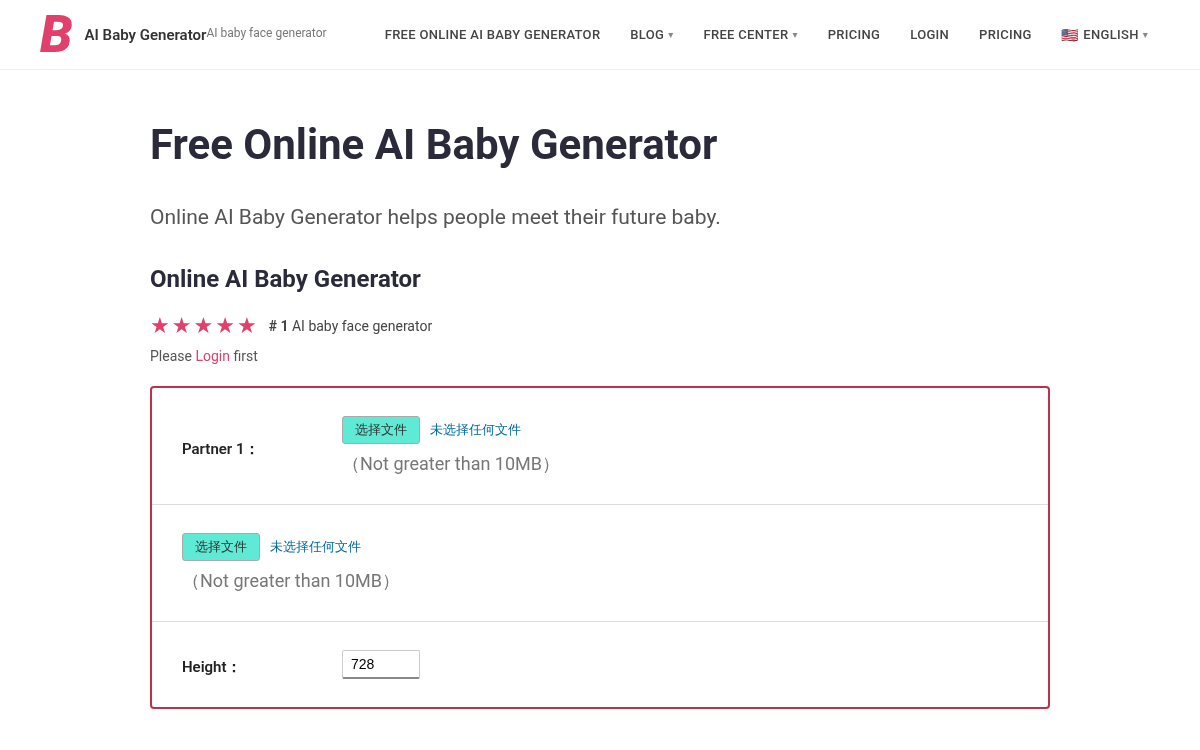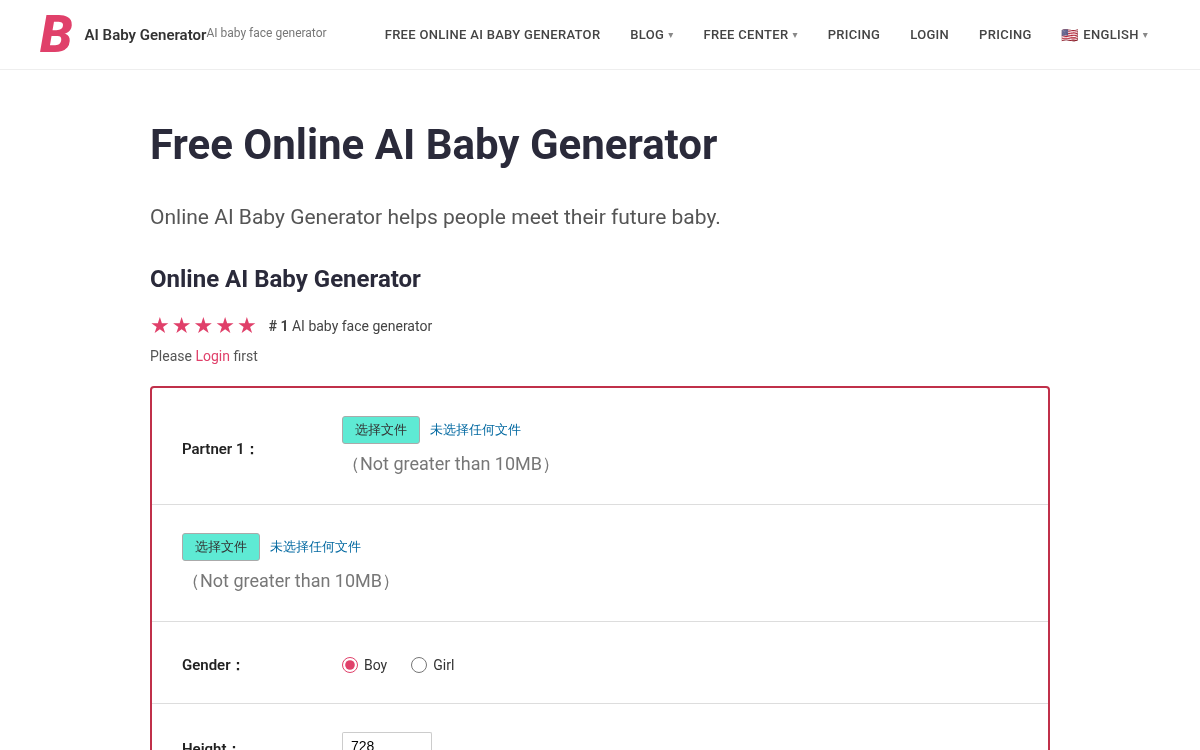"Gender：" div.form-row { html: <div> <label>Gender：</label> <div> <div> <label> <input> <span>Boy</span> </label> <label> <input> <span>Girl</span> </label> </div> </div> </div> -> none }
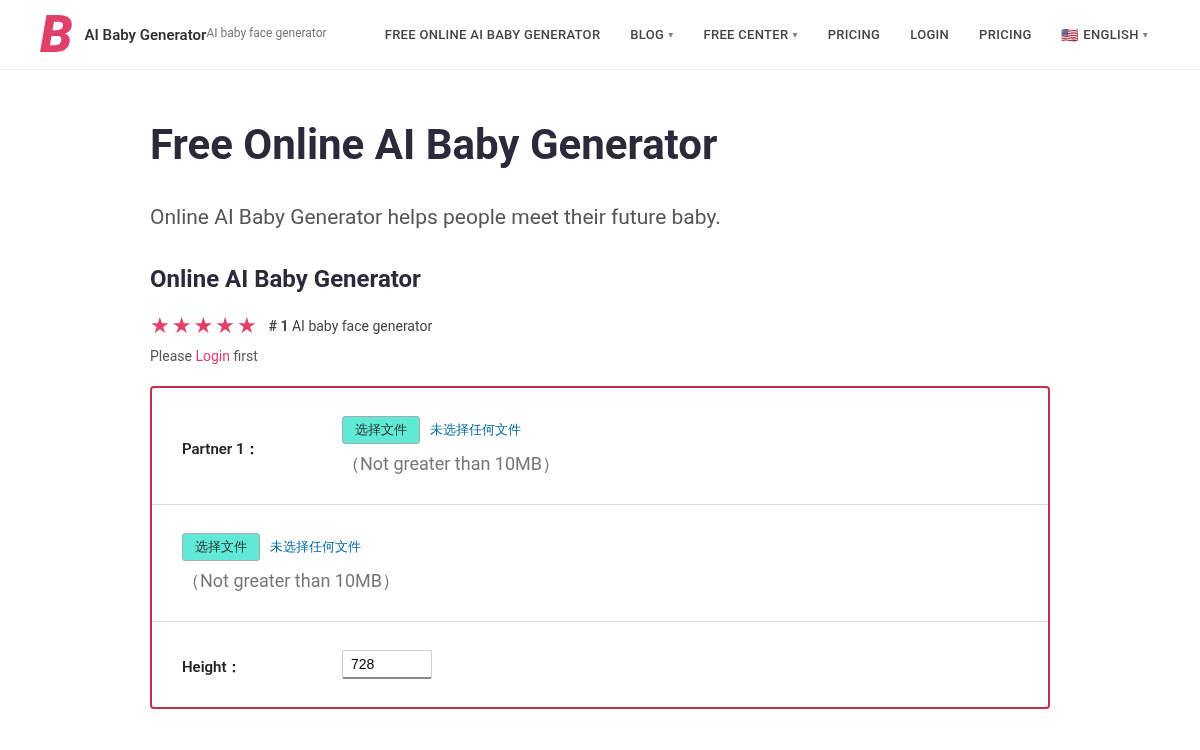"728" .text-input { width: 90px -> 78px }
